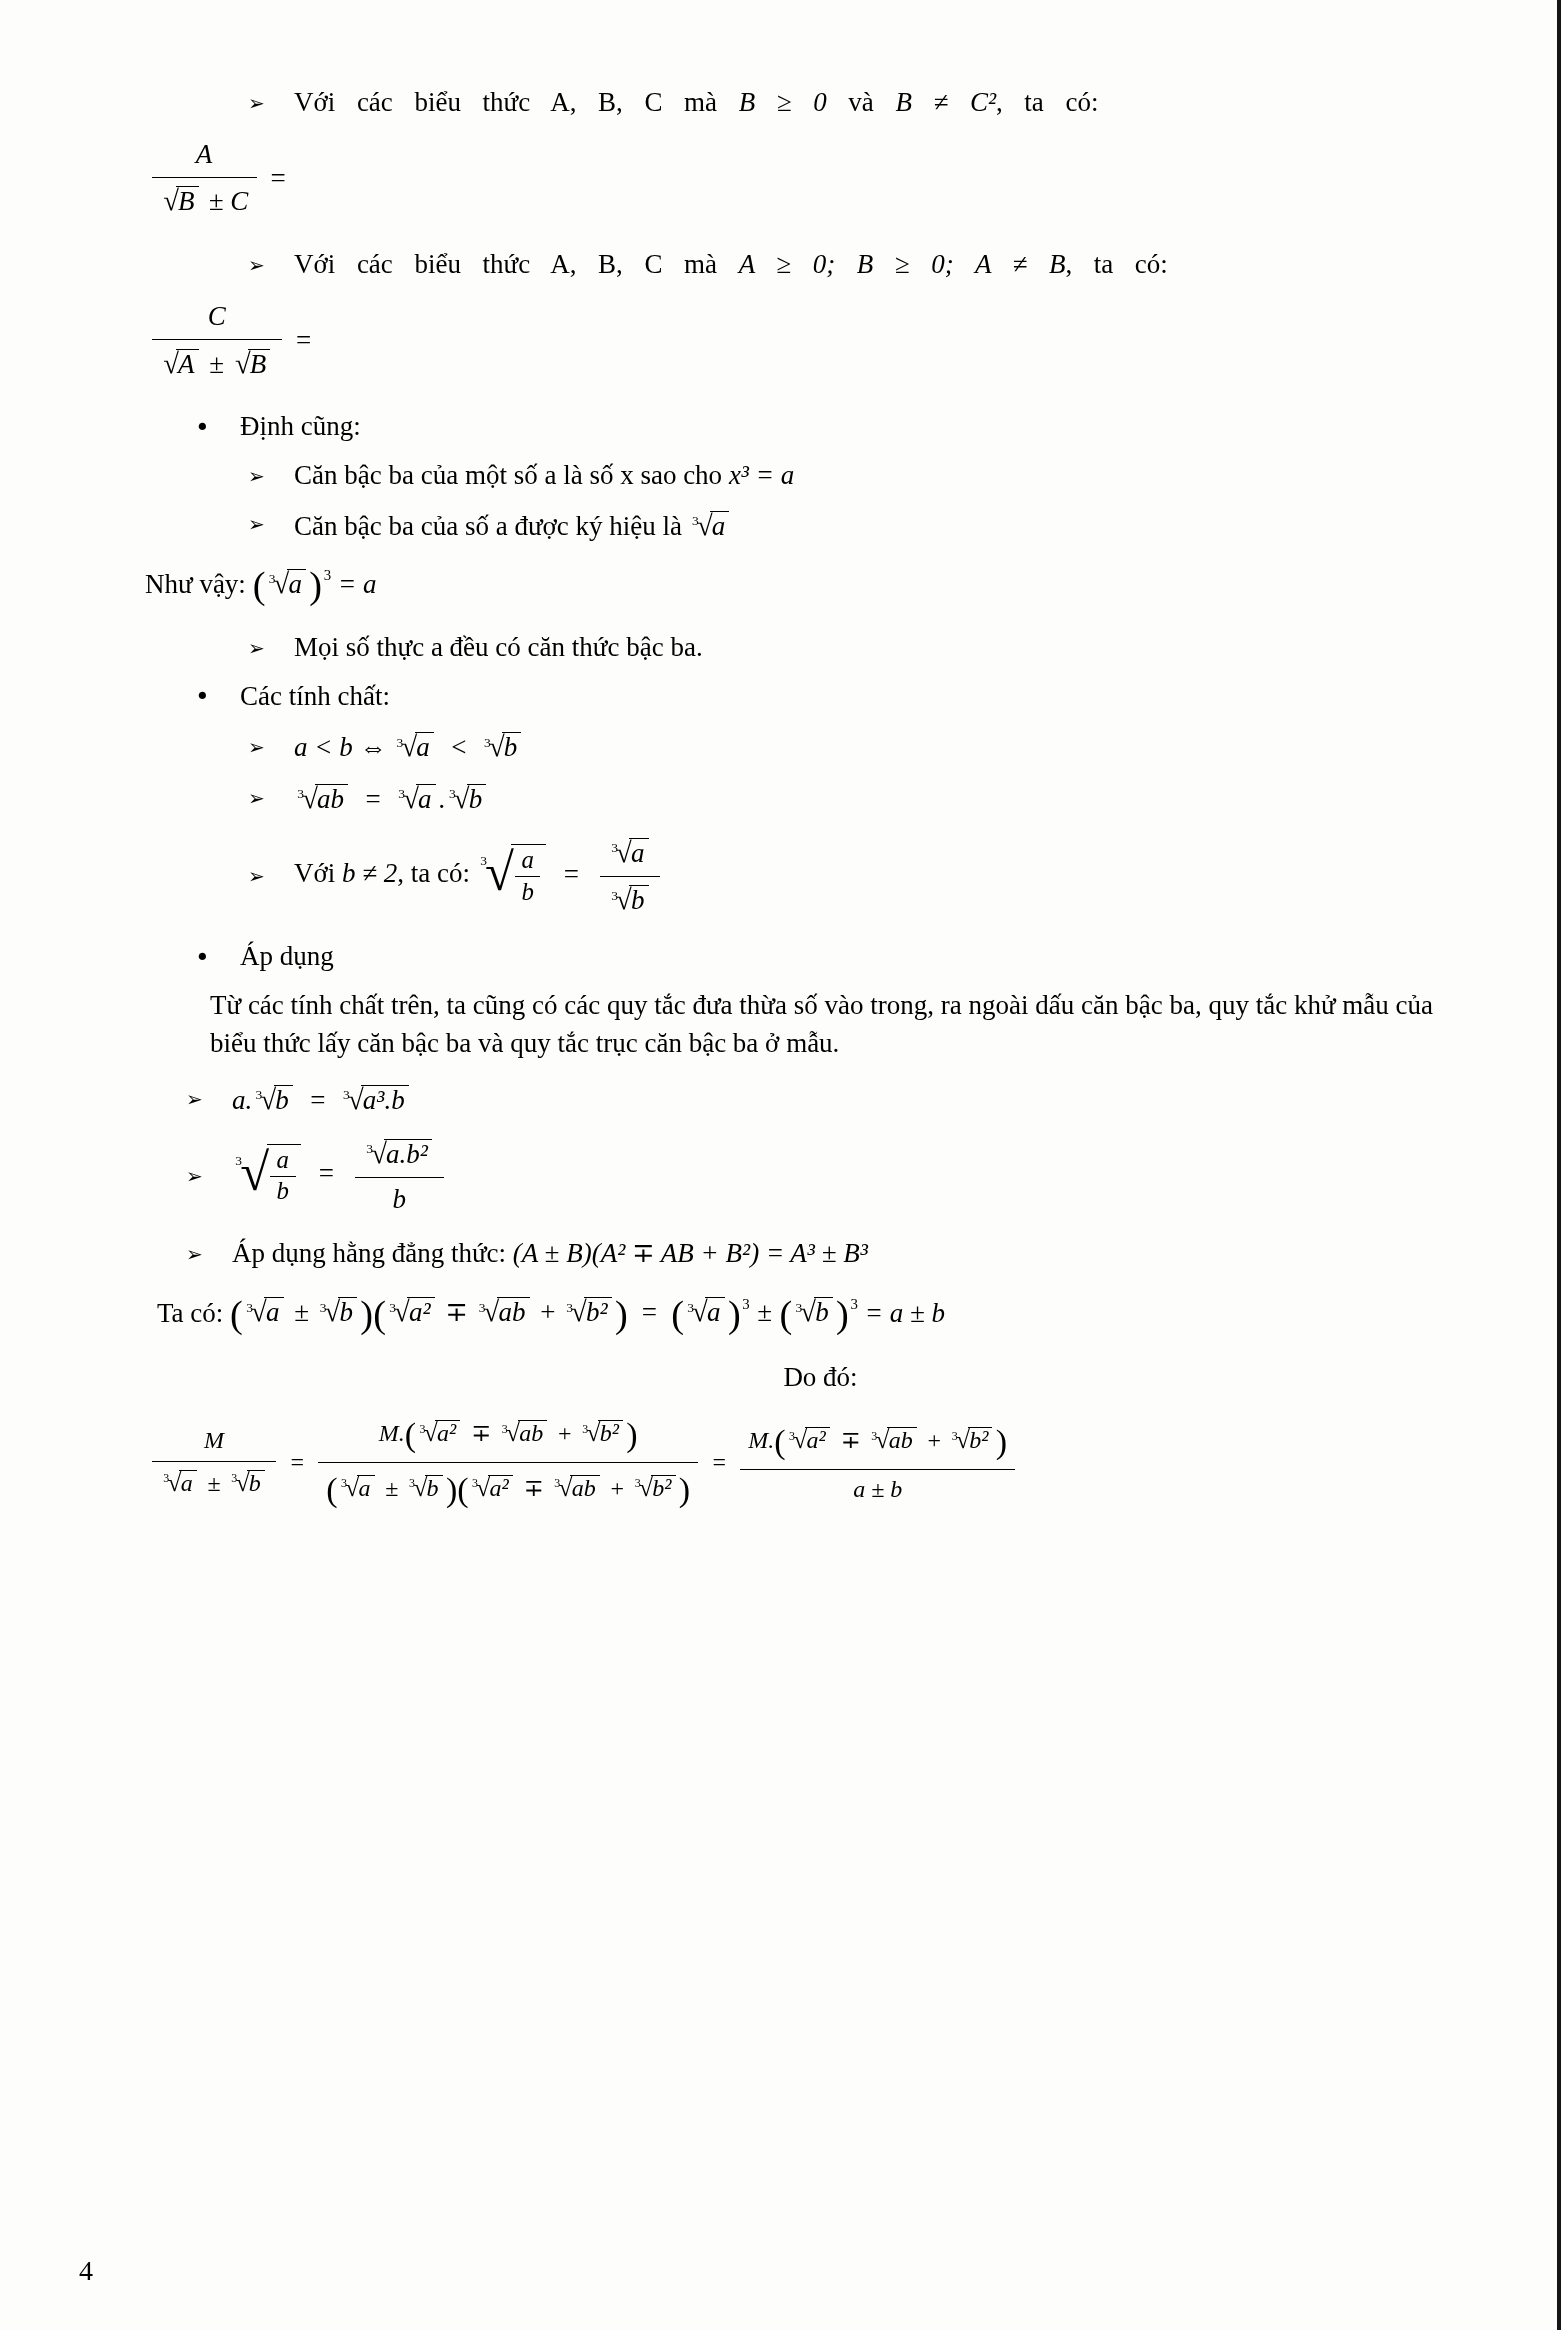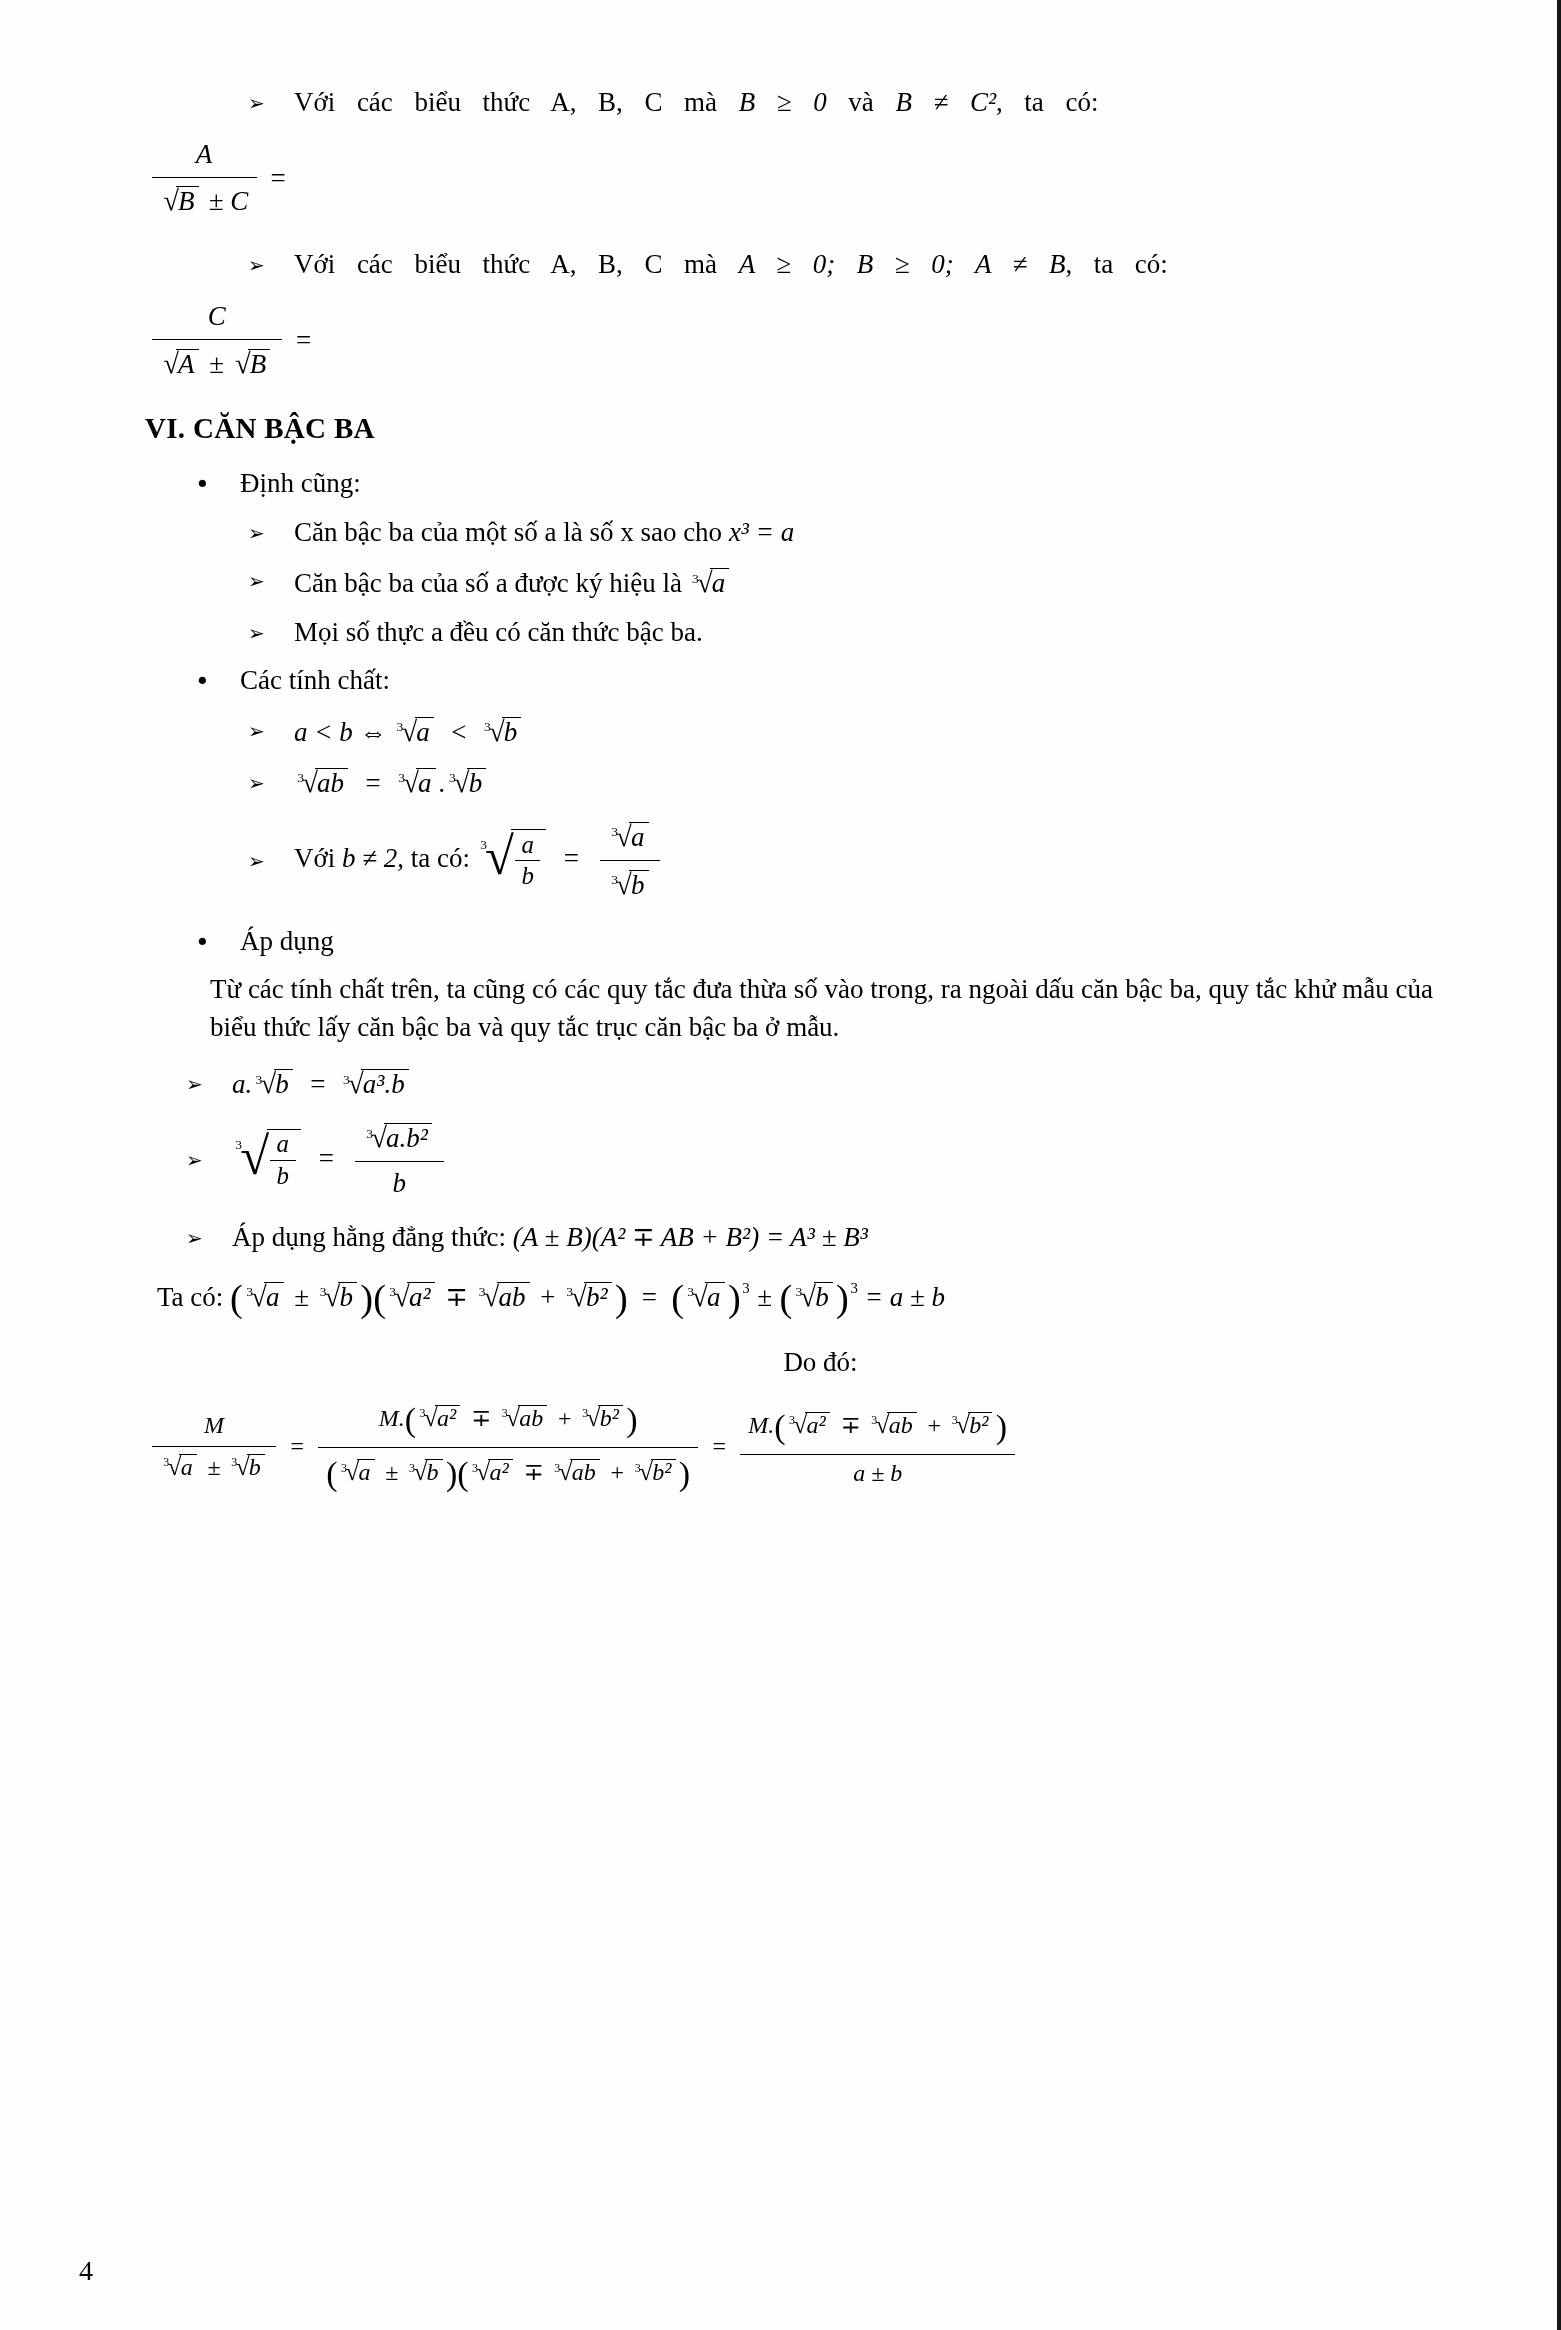"VI. CĂN BẬC BA" div.heading { html: <div>VI. CĂN BẬC BA</div> -> none }
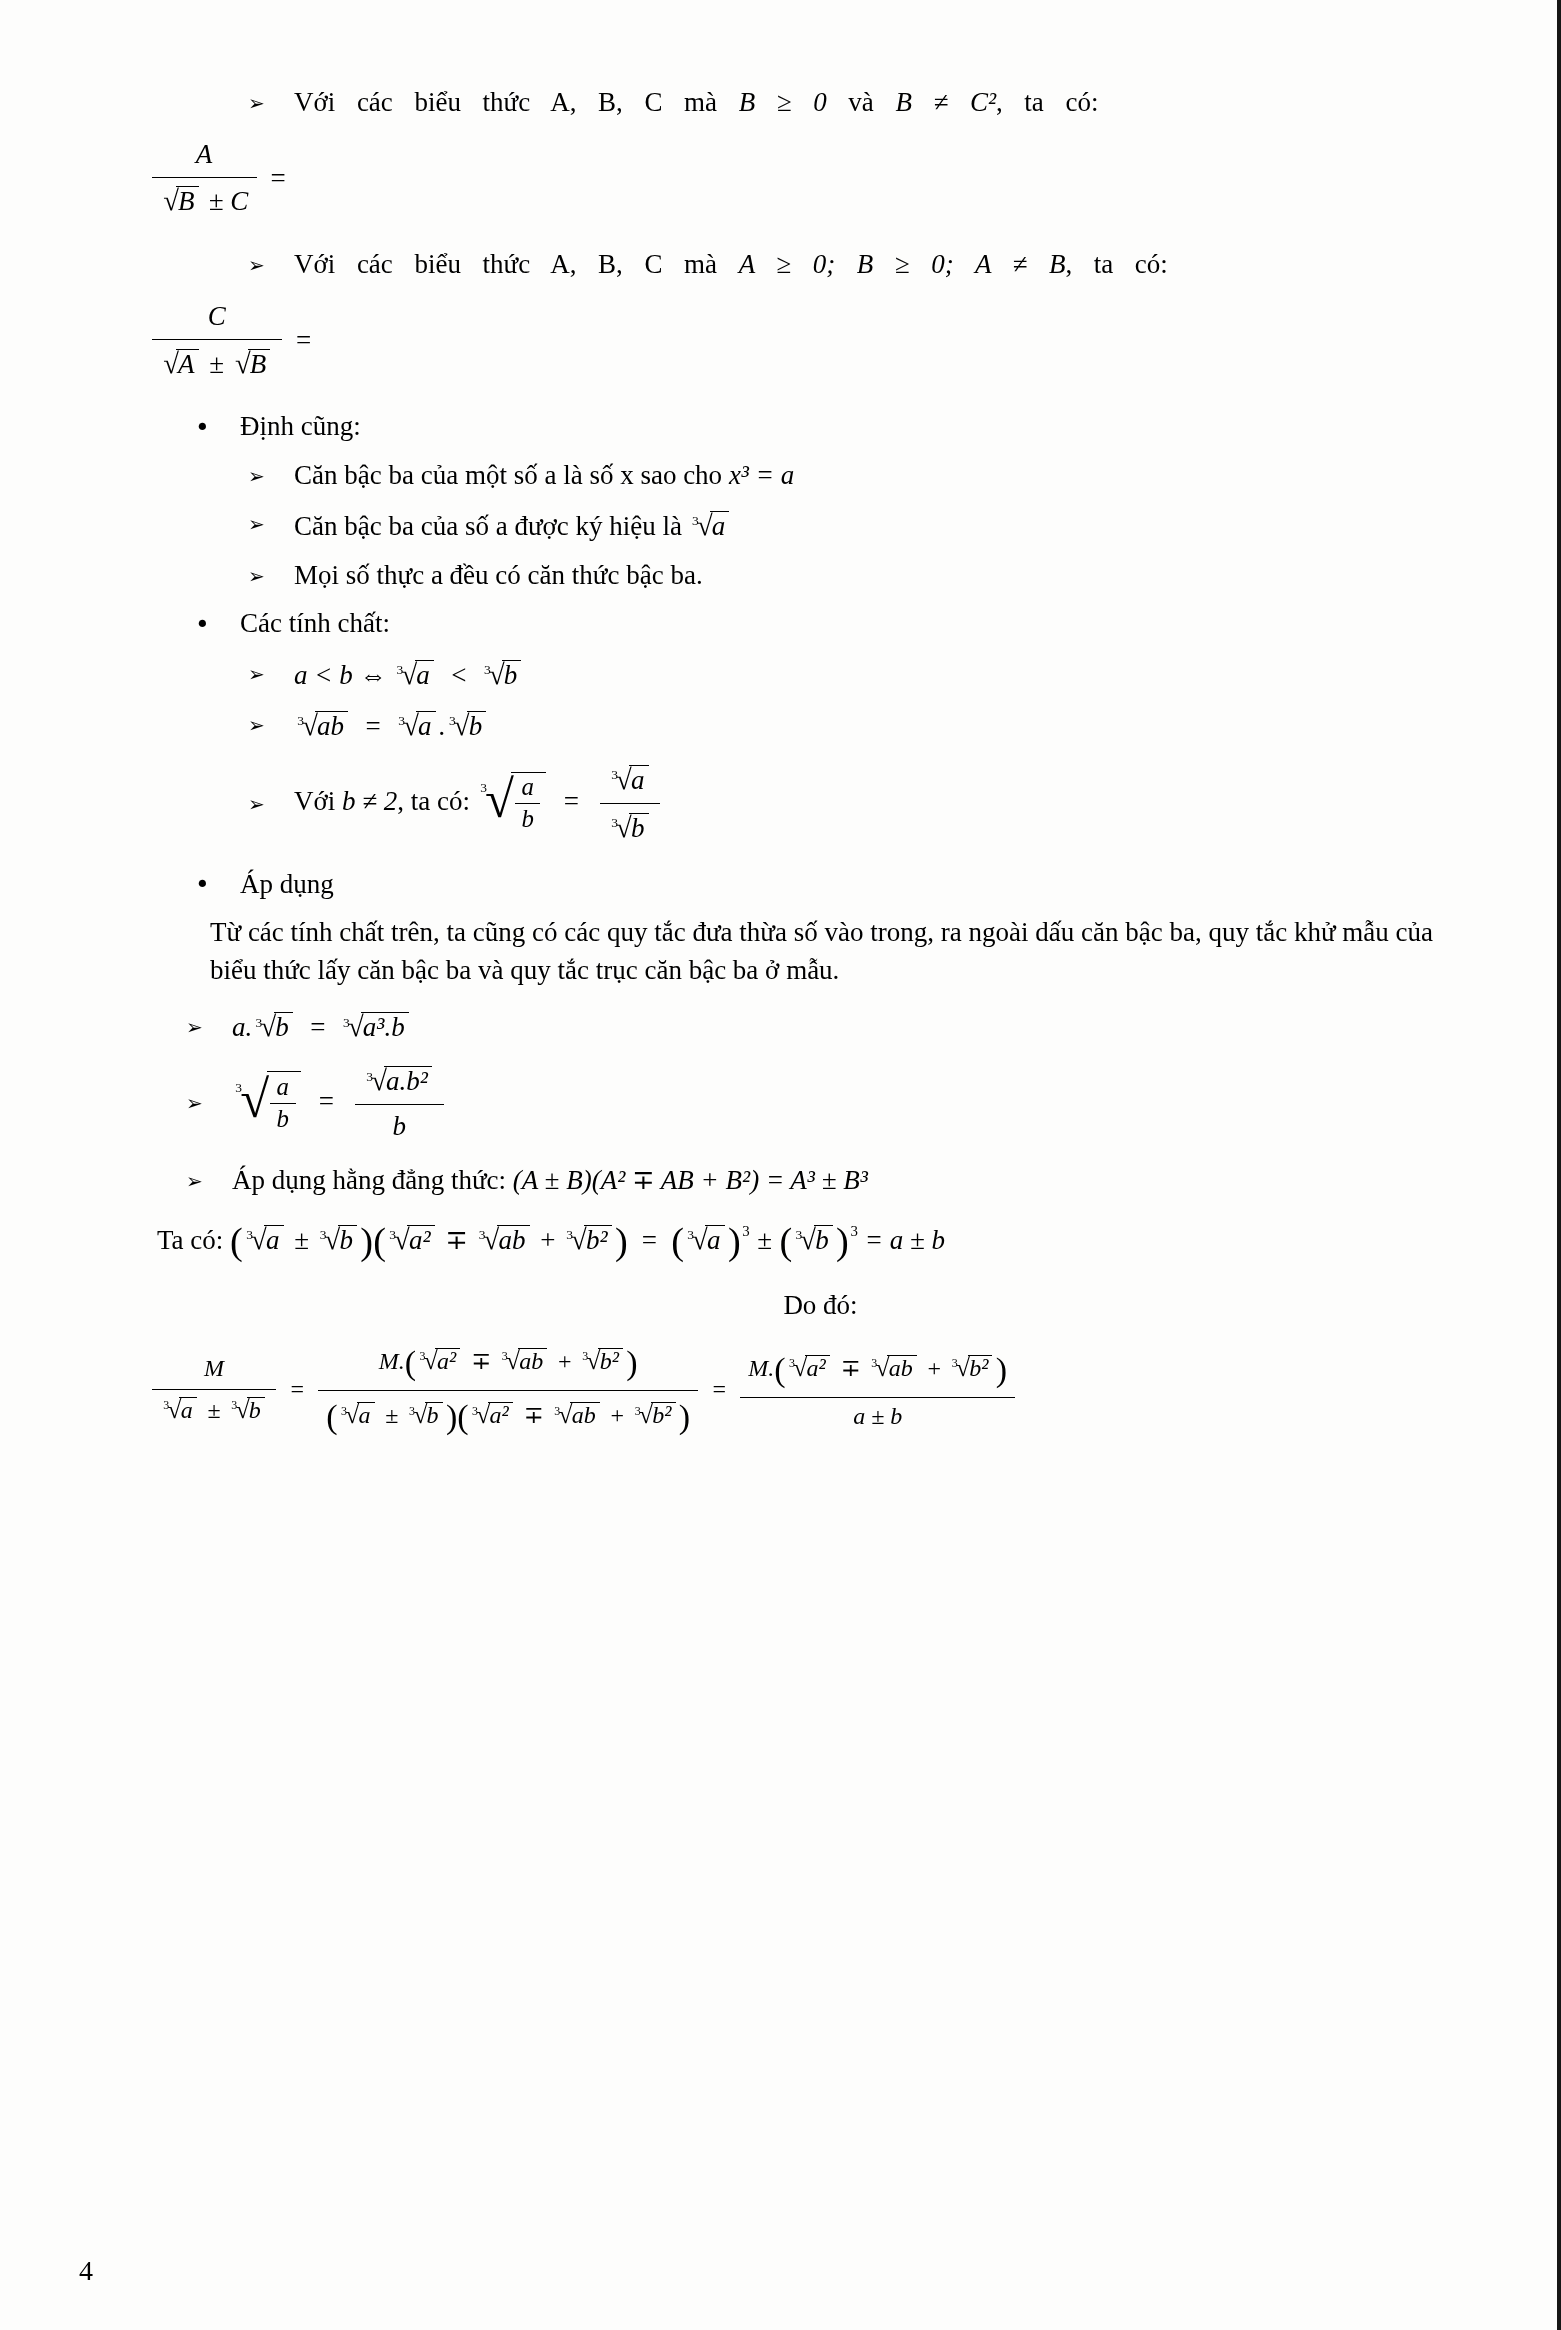"Như vậy: ( 3√a )3" div.ind-c { html: none -> <div> <span>Như vậy:</span> <span>(</span><span><sup>3</sup><span>√</span><span>a</span></span><span>)</span><sup>3</sup> <span>= a</span> </div> }
